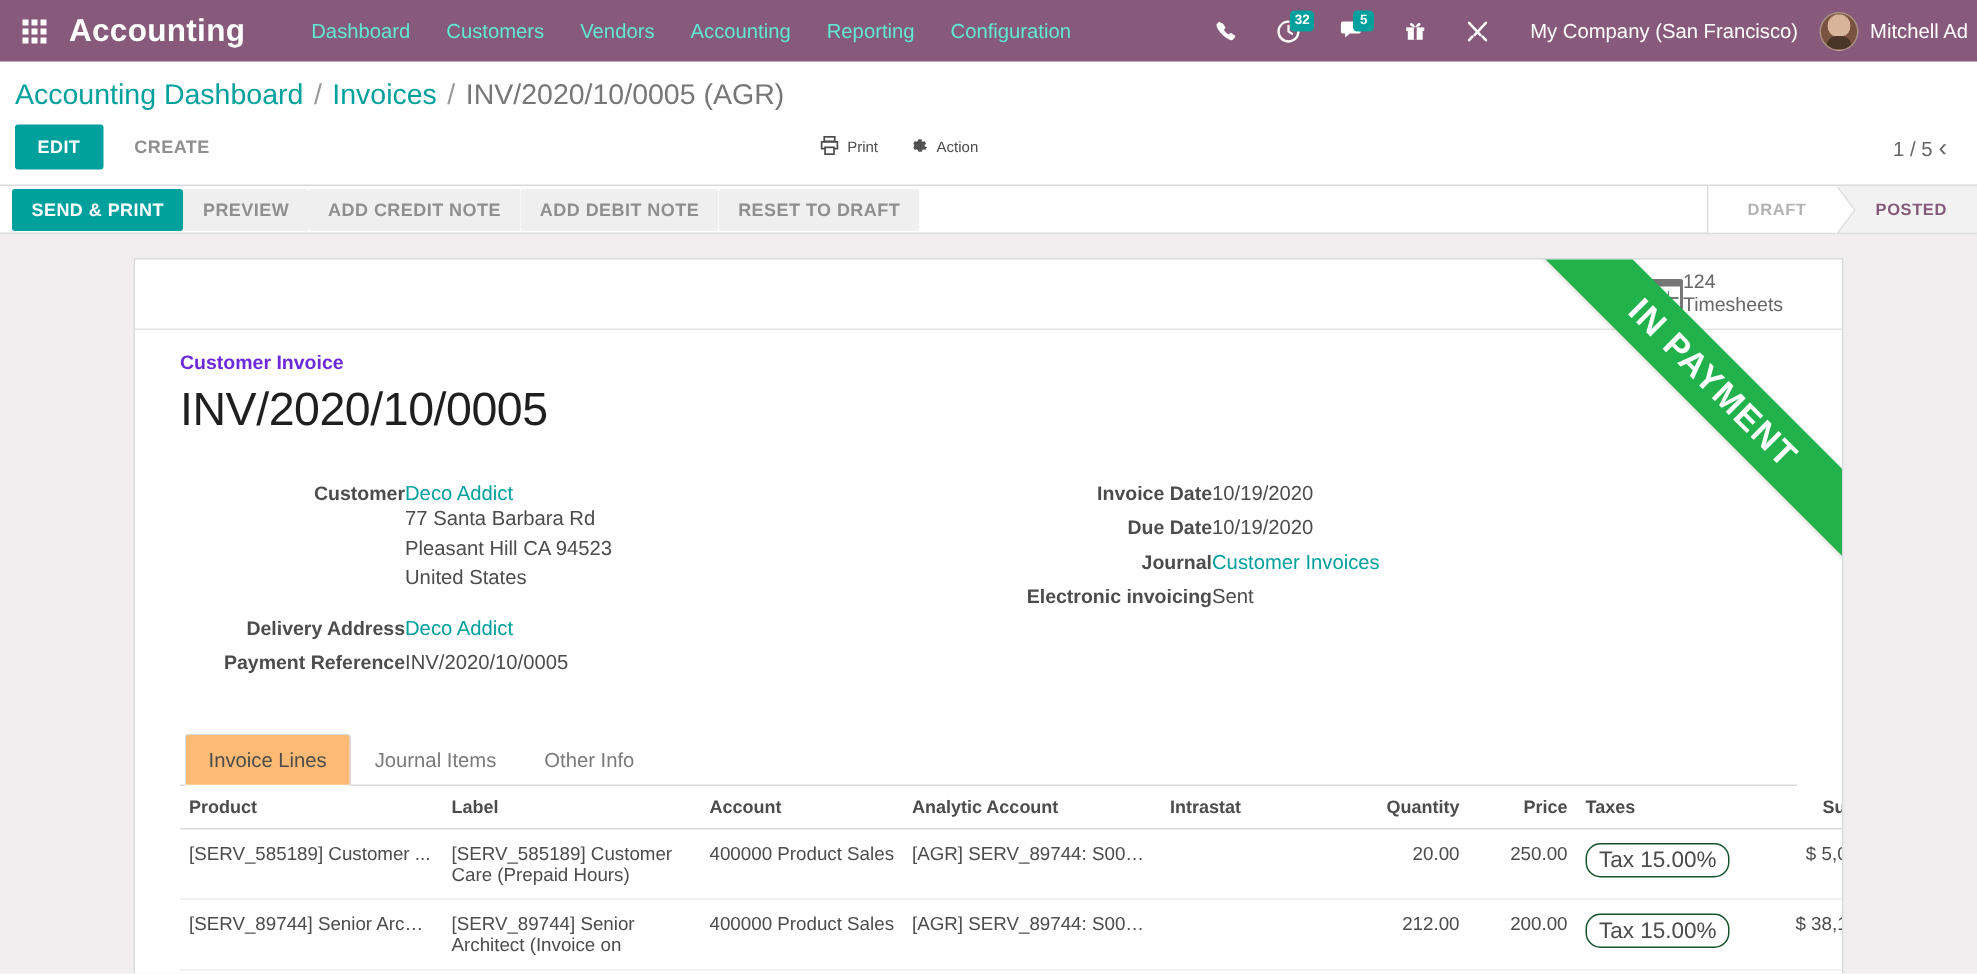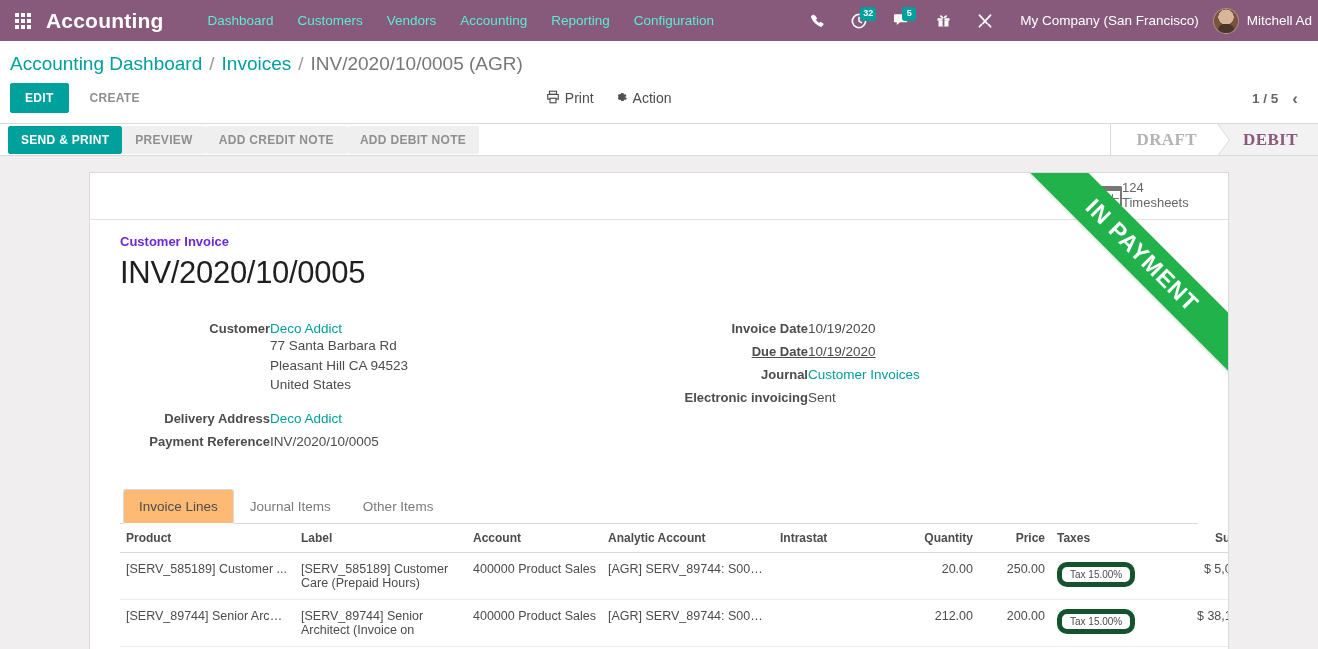"Print" .cp-action { font-size: 14px -> 10px }
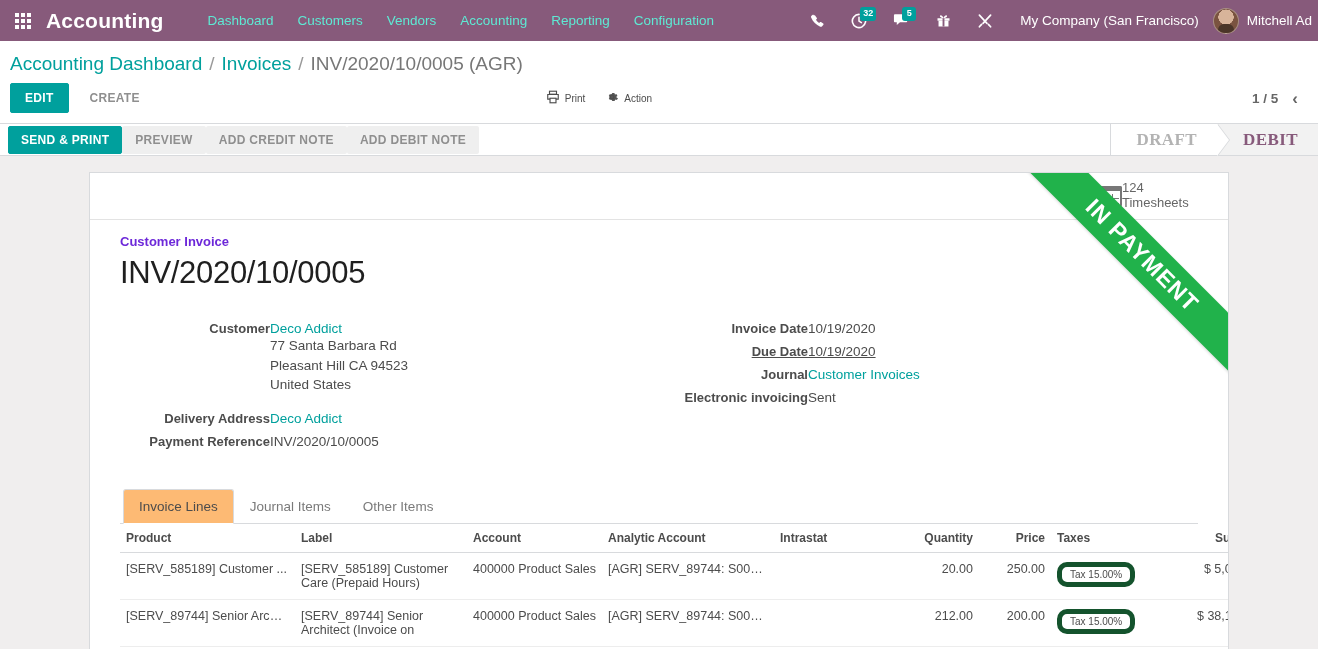"1 / 5" #pager { align-items: center -> flex-end; font-weight: bold -> none; gap: 14px -> 4px }
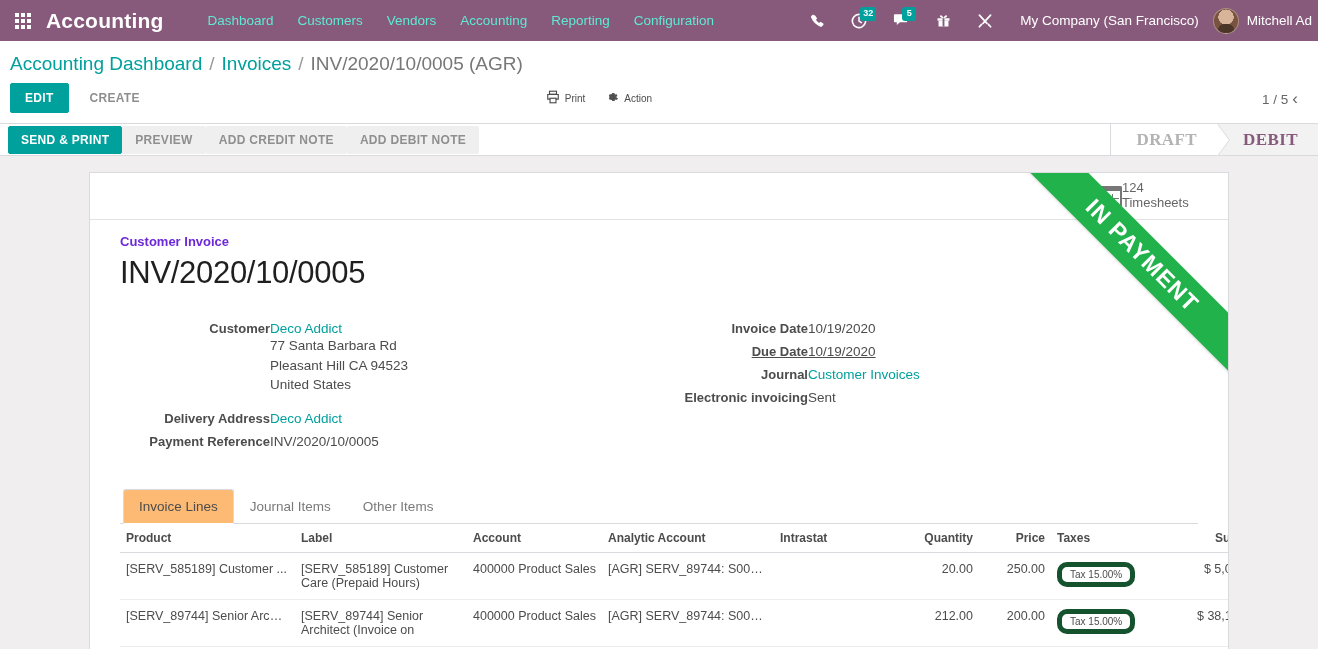"RESET TO DRAFT" button.abtn { html: none -> <button>RESET TO DRAFT</button> }
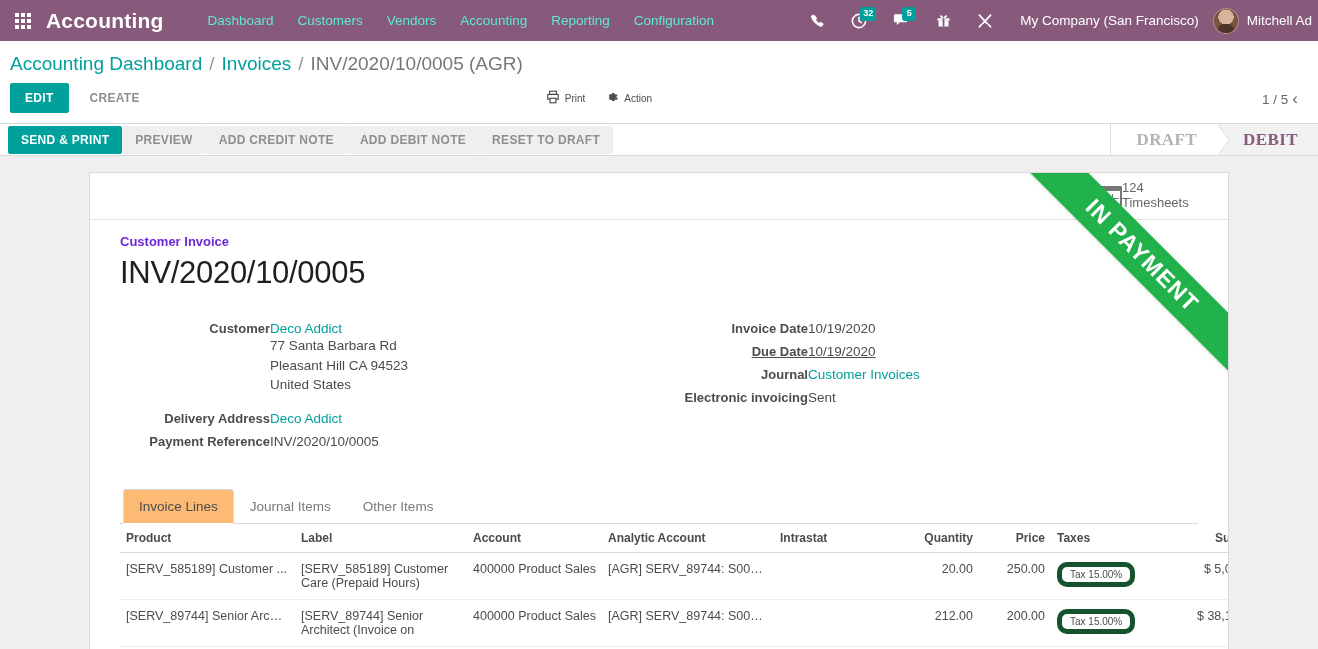"DRAFT" .st-step { font-family: Liberation Serif, serif -> none; font-size: 17px -> 11px }
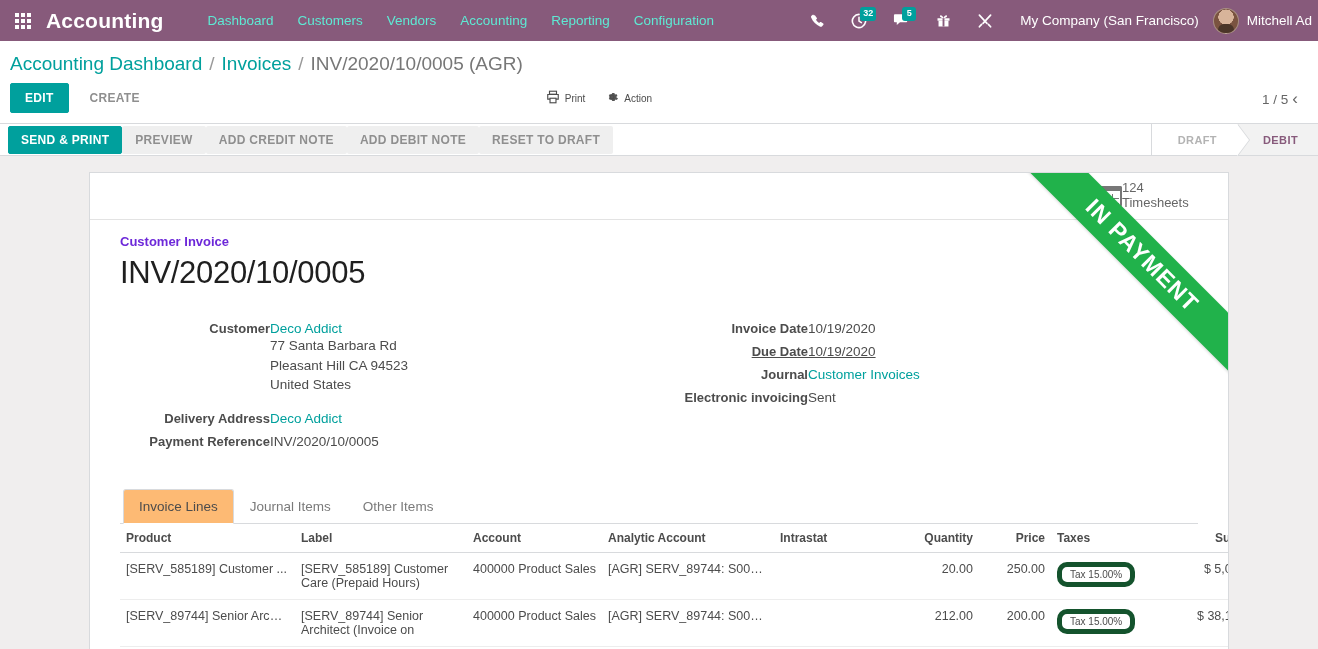"DEBIT" div.st-step { text: DEBIT -> POSTED }
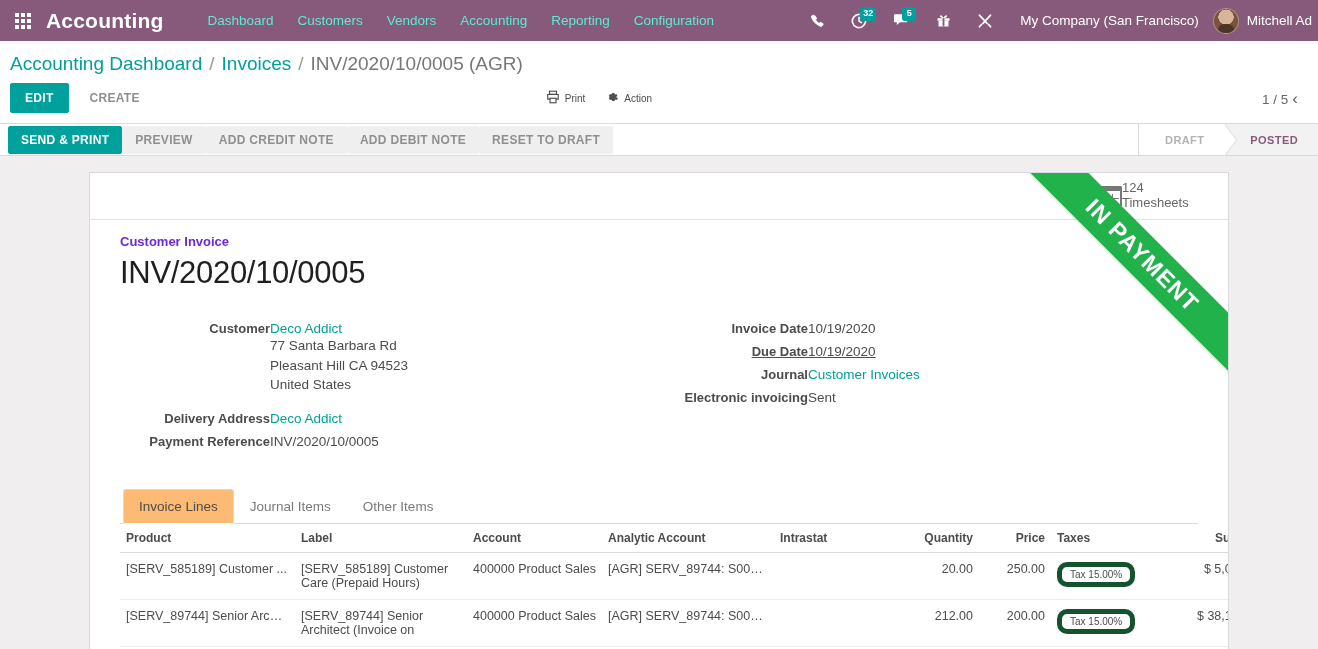"Due Date" div.frow { text-decoration: underline -> none }
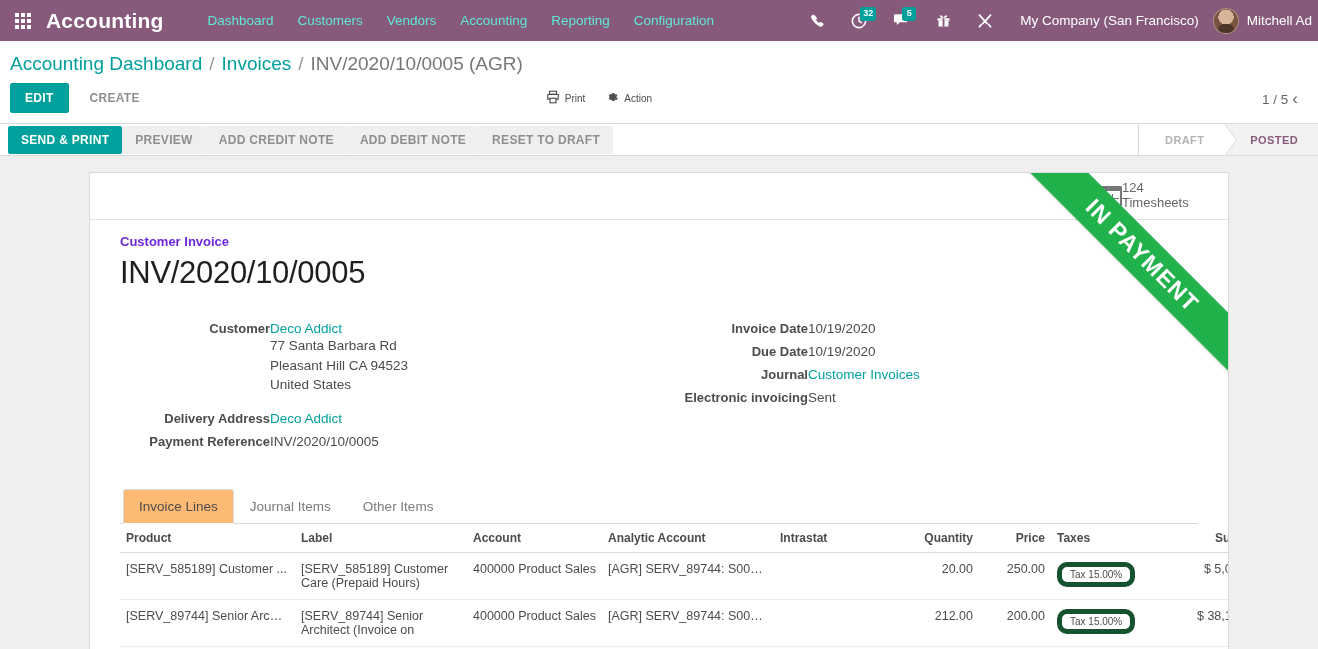"Other Items" div.tab { text: Items -> Info }
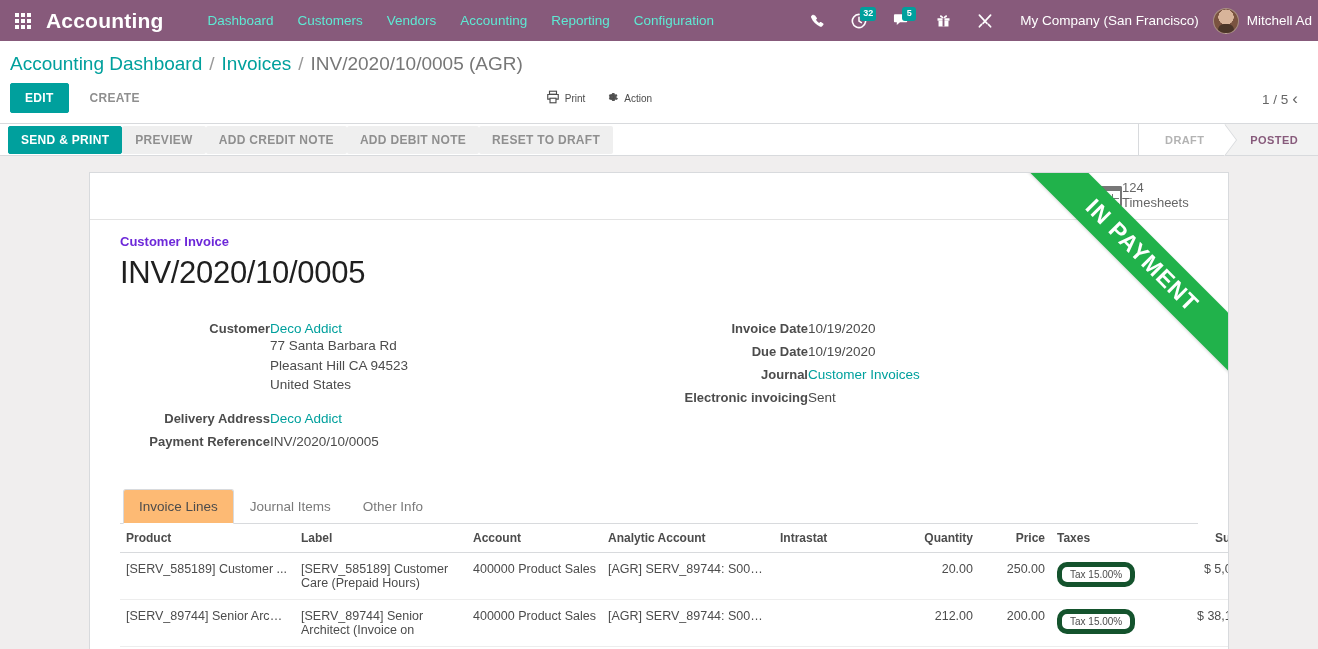"Tax 15.00%" .tax-pill { border: 5px solid #14532d -> 1px solid #14532d; font-size: 10px -> 15px }
